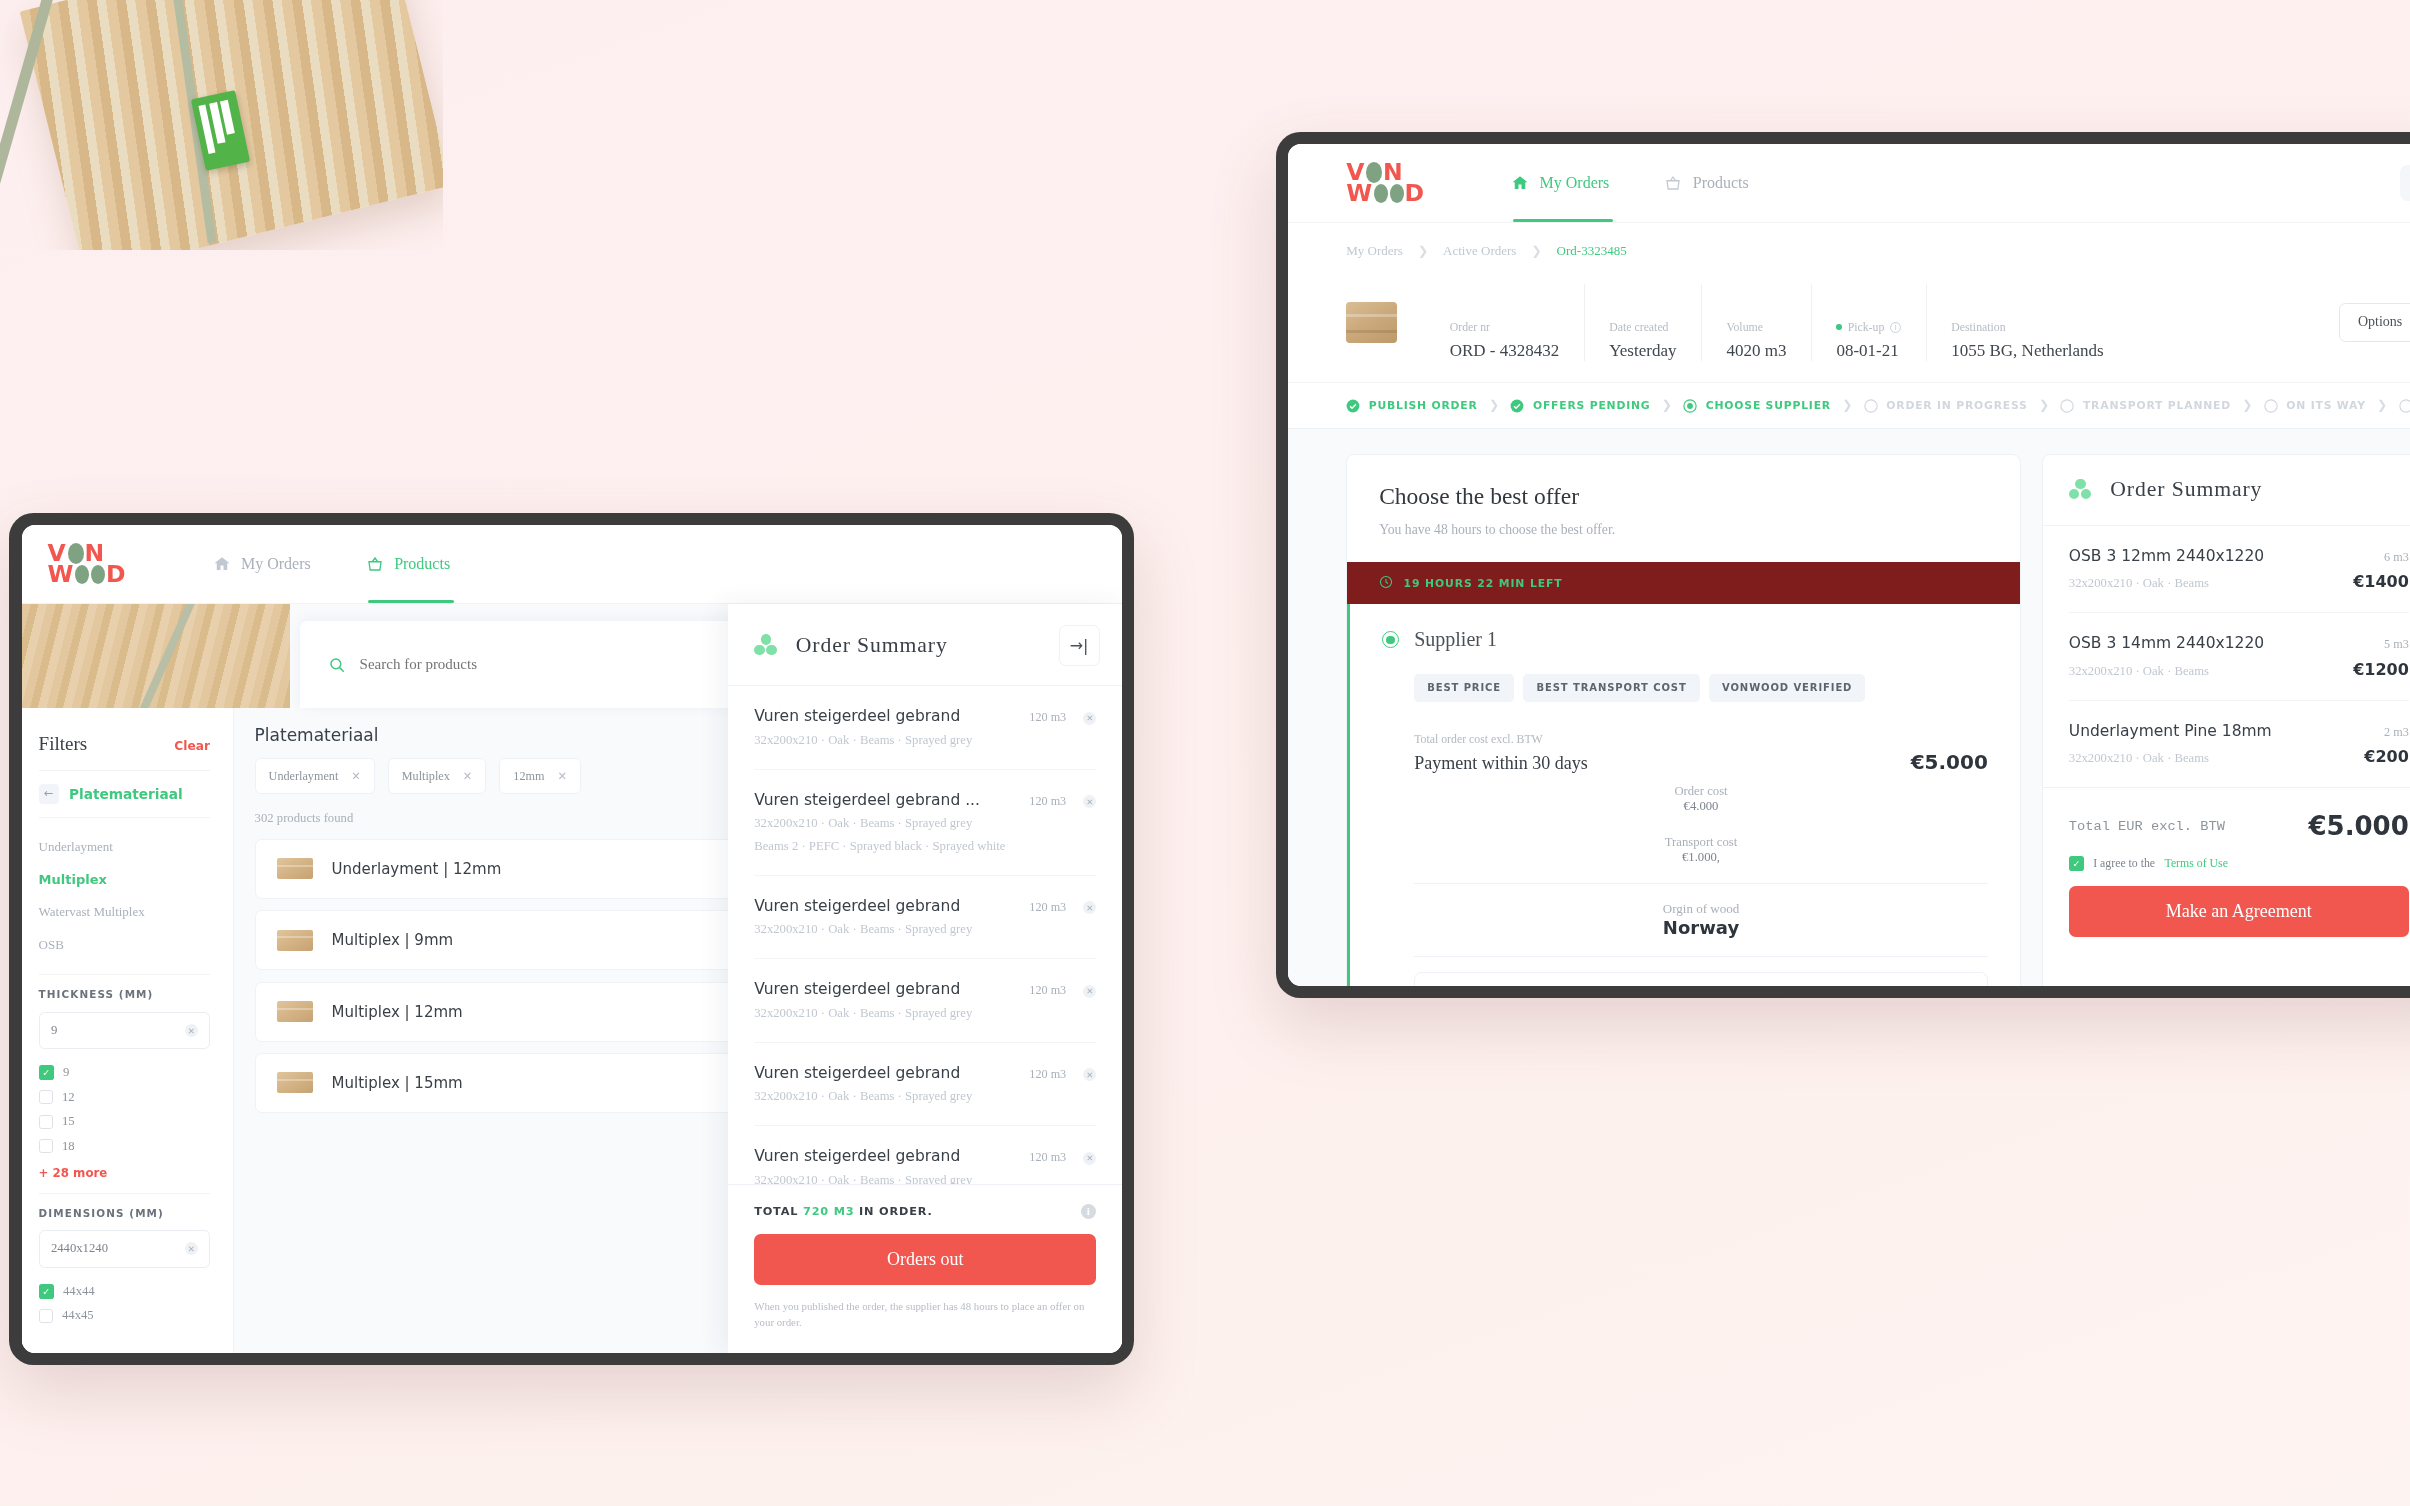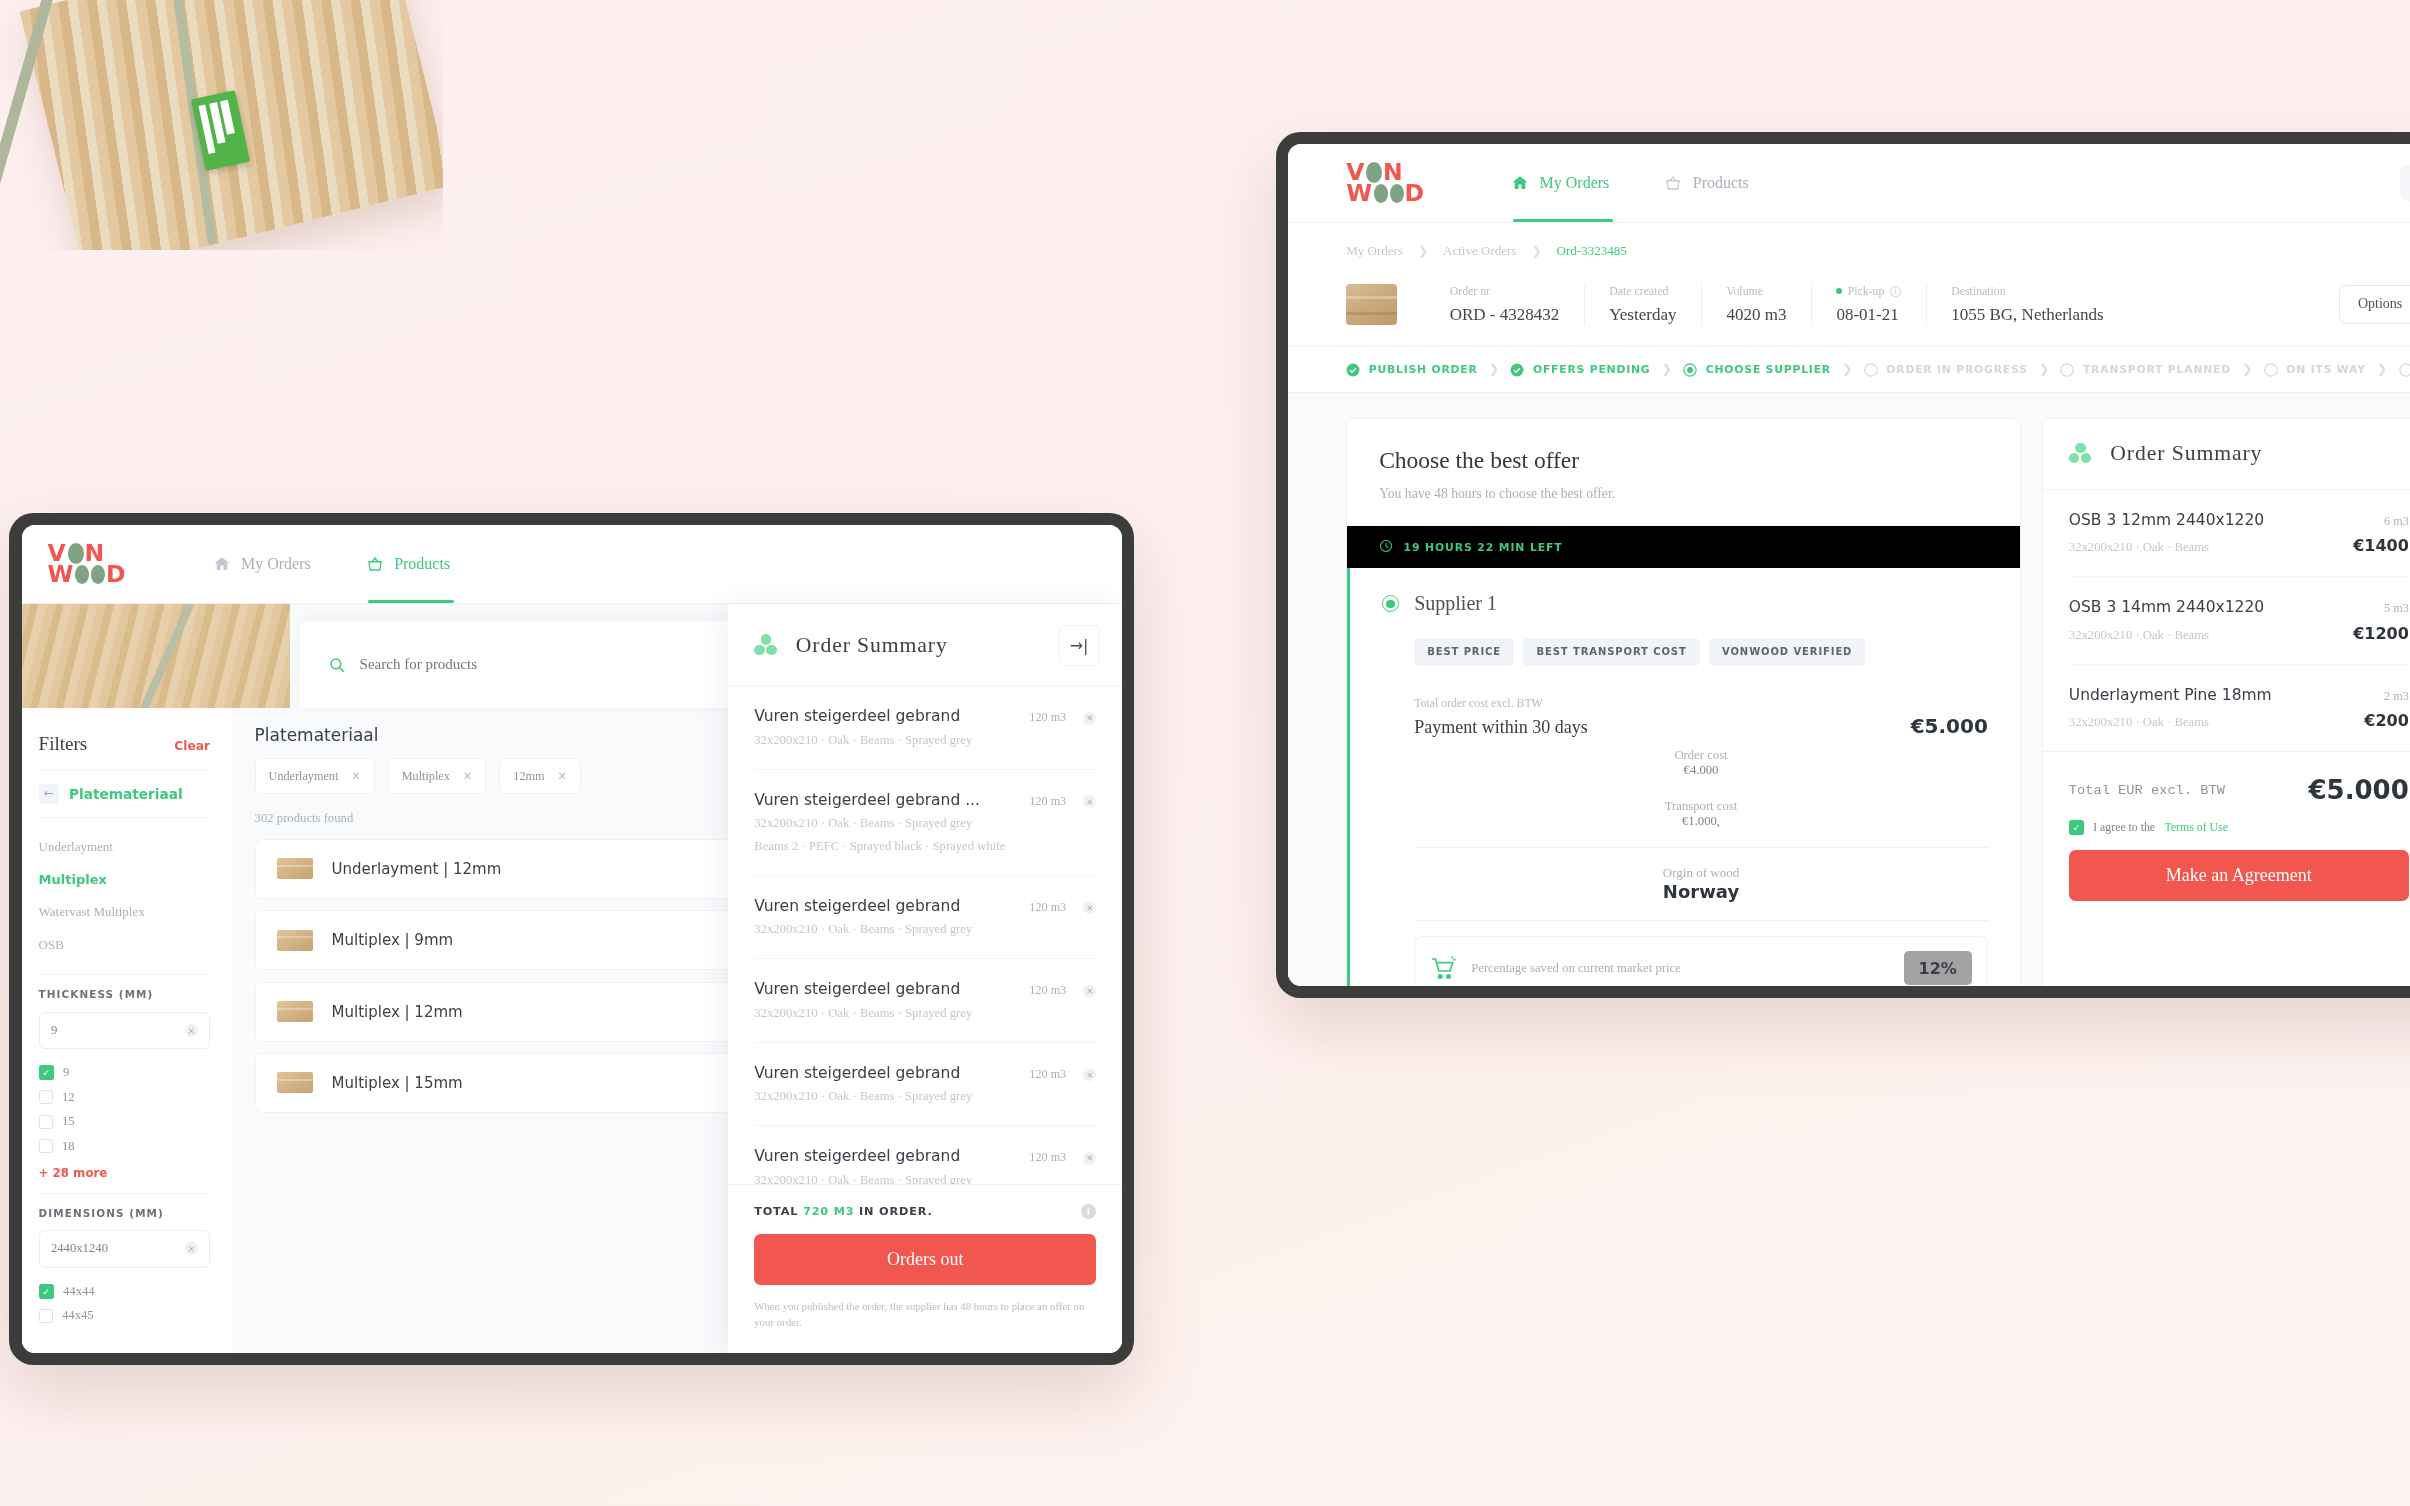"Order nr" .meta-label { margin-top: none -> 36px }
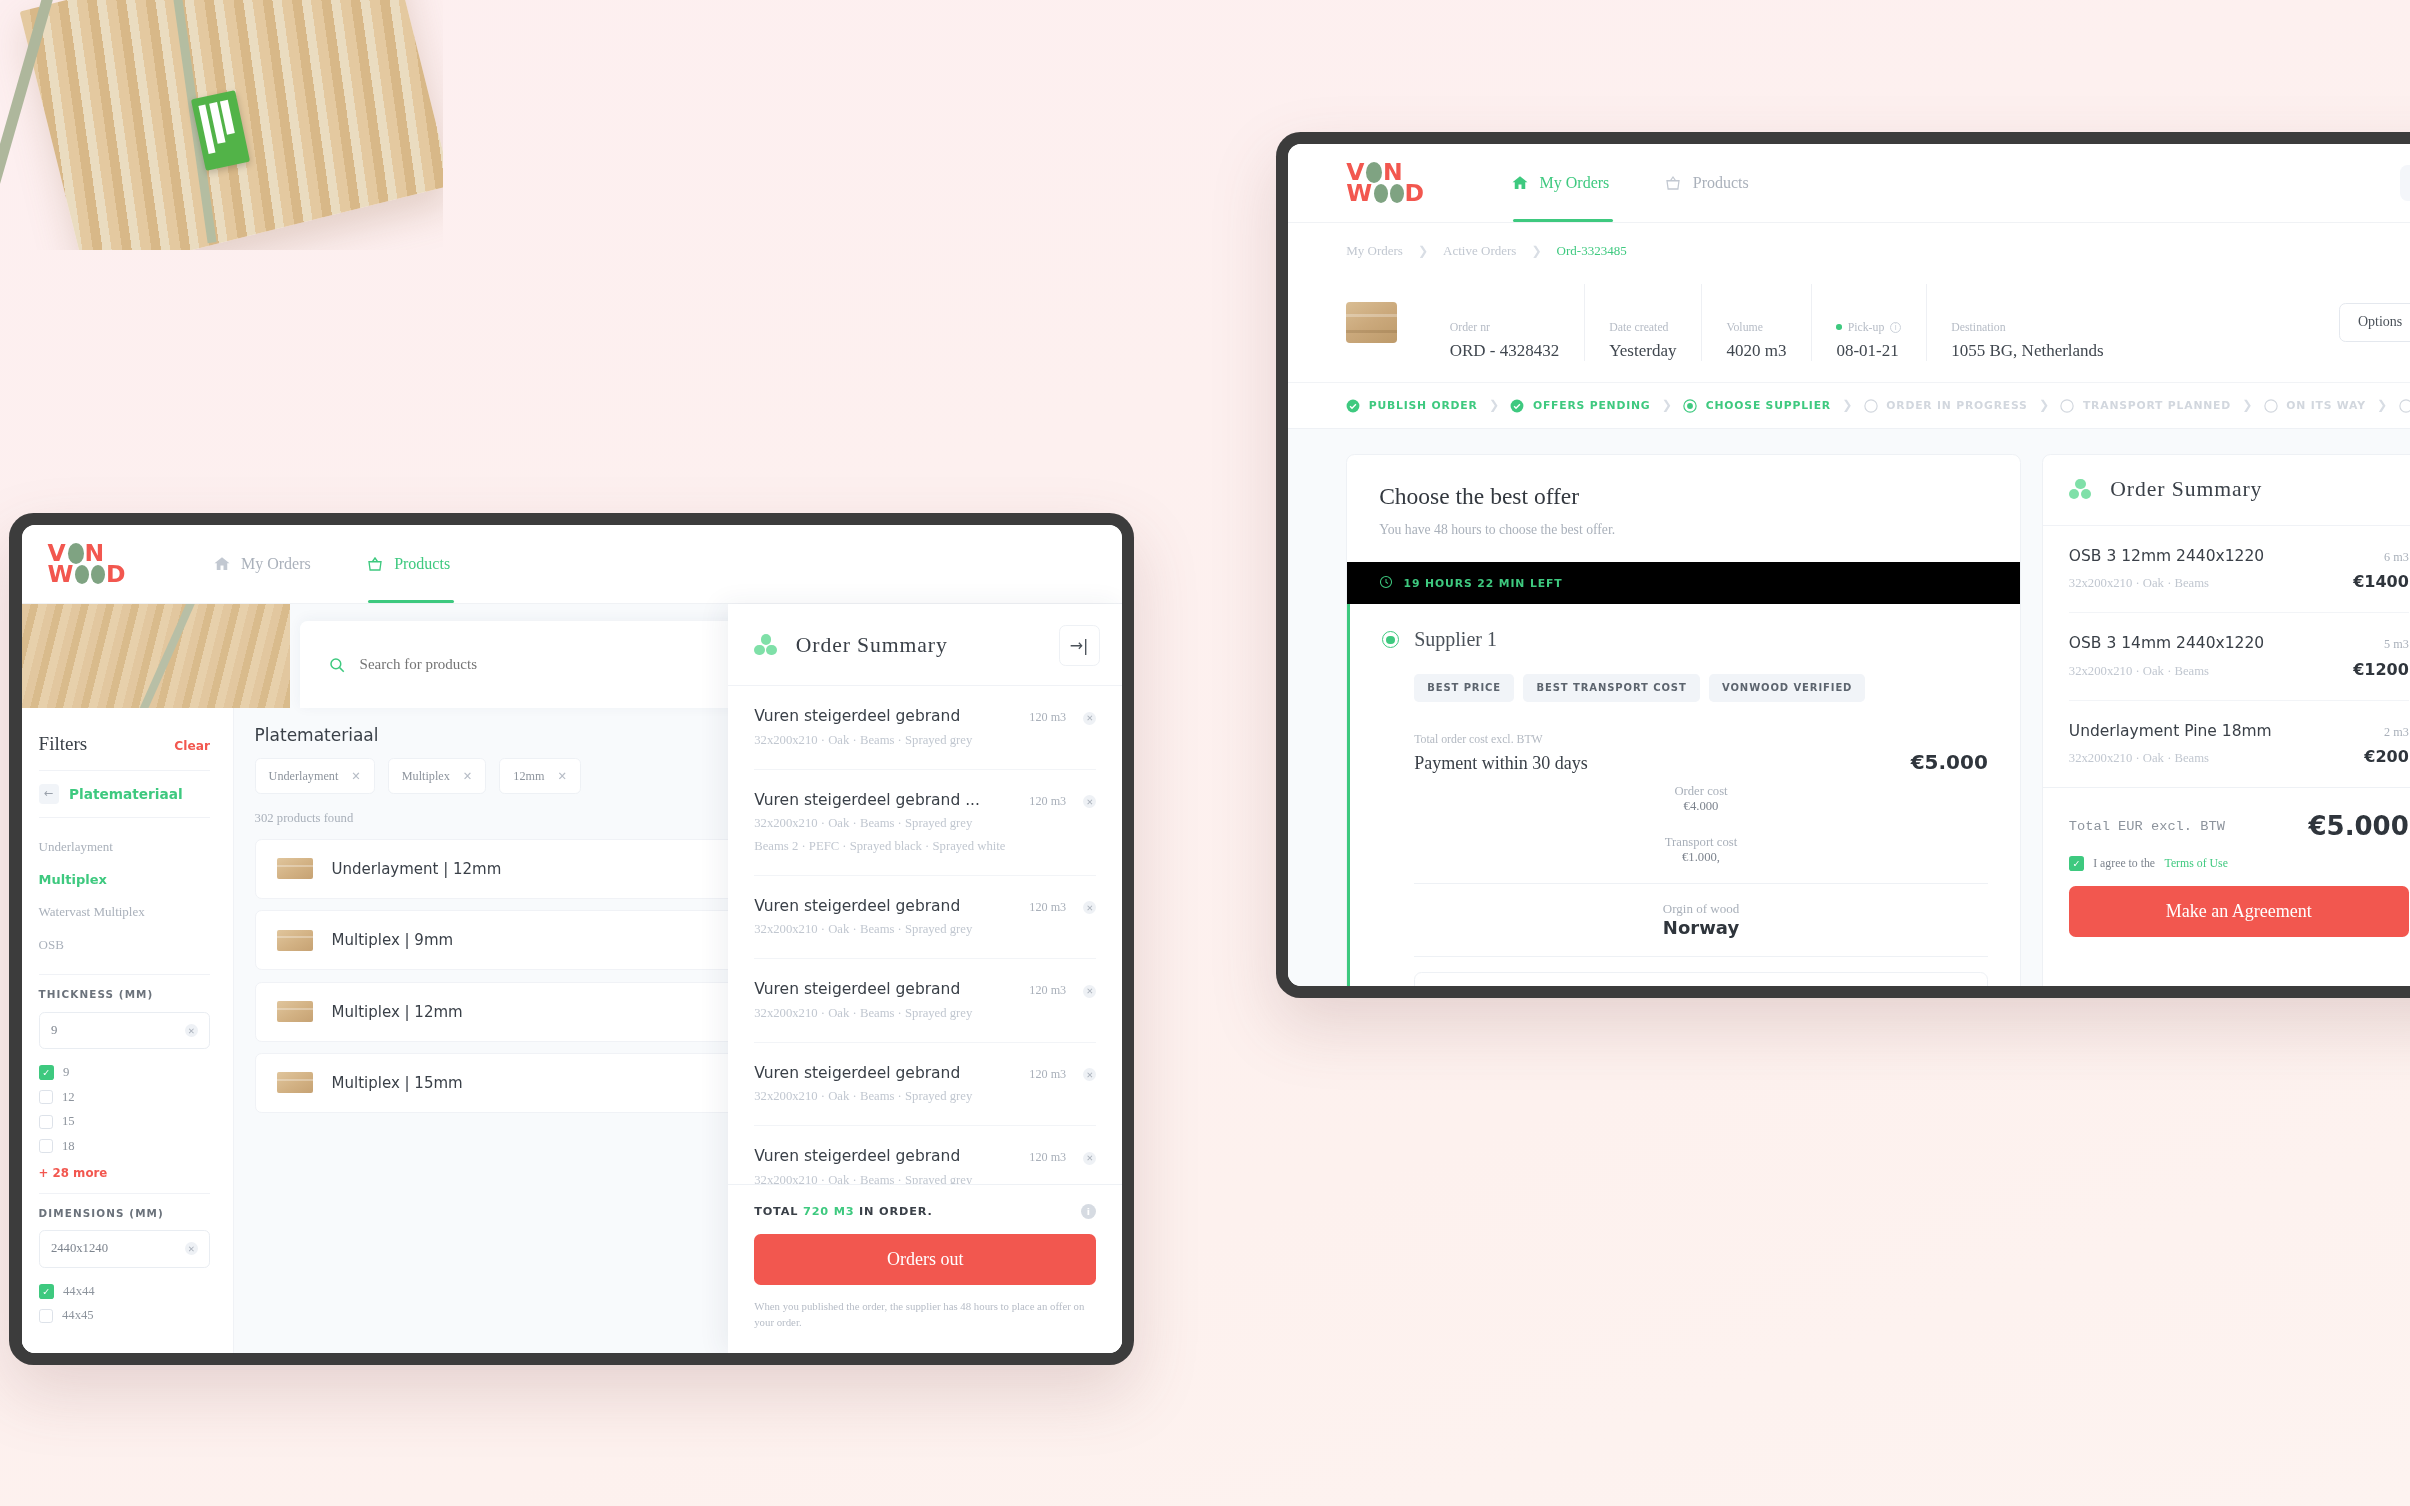"19 HOURS 22 MIN LEFT" .timer-bar { background: #000000 -> #7f1d1d }
